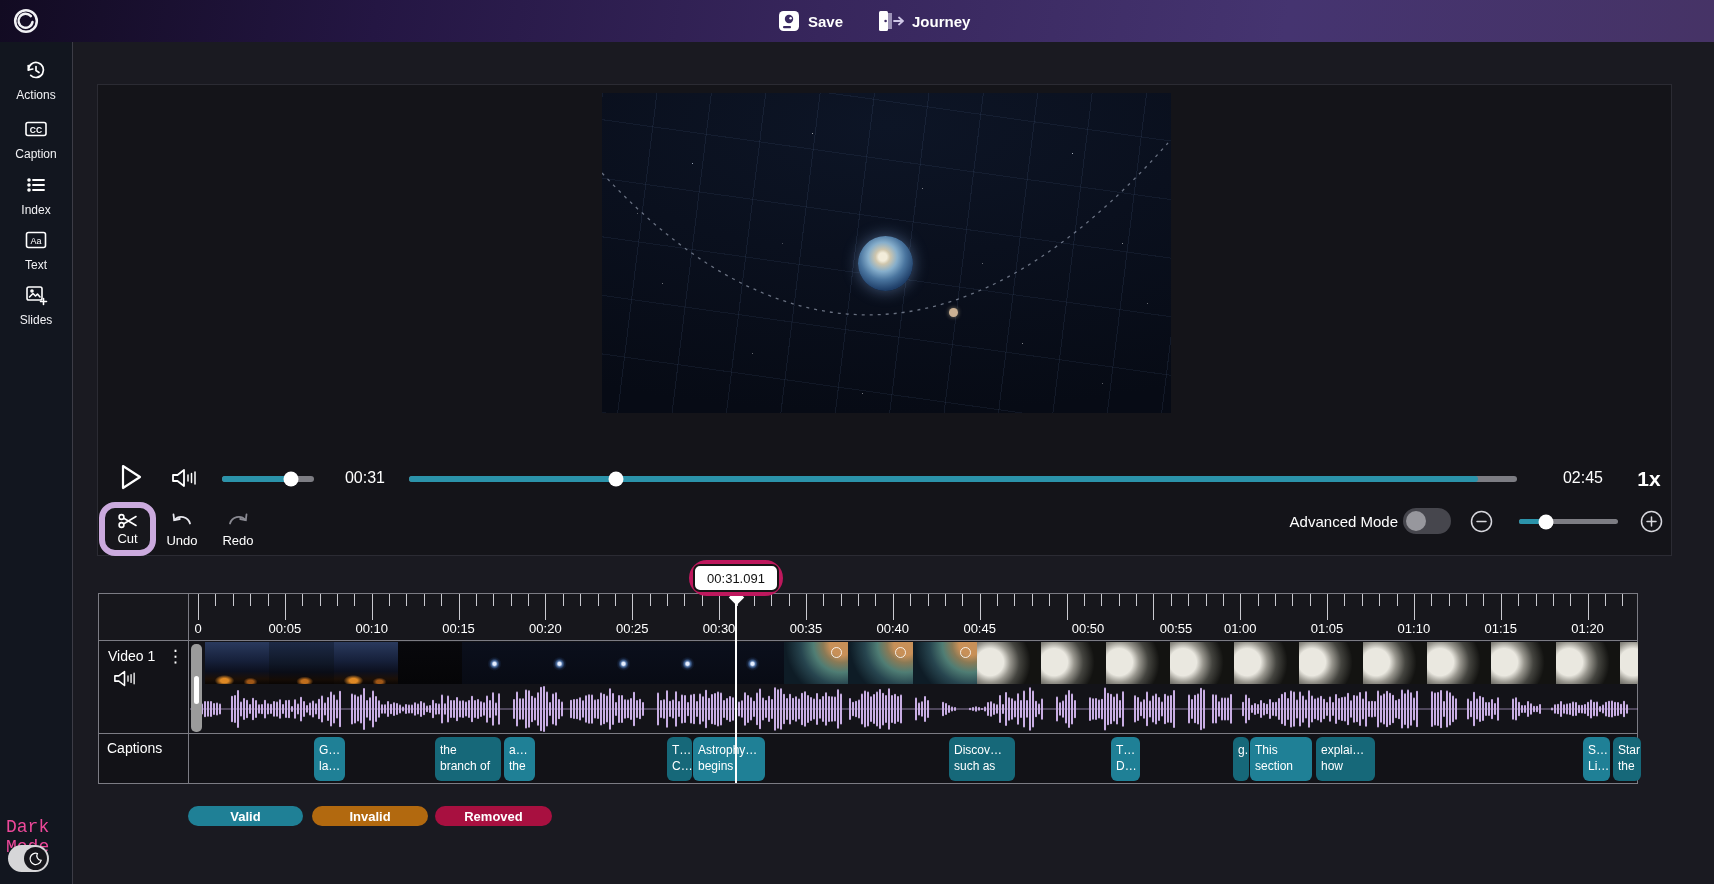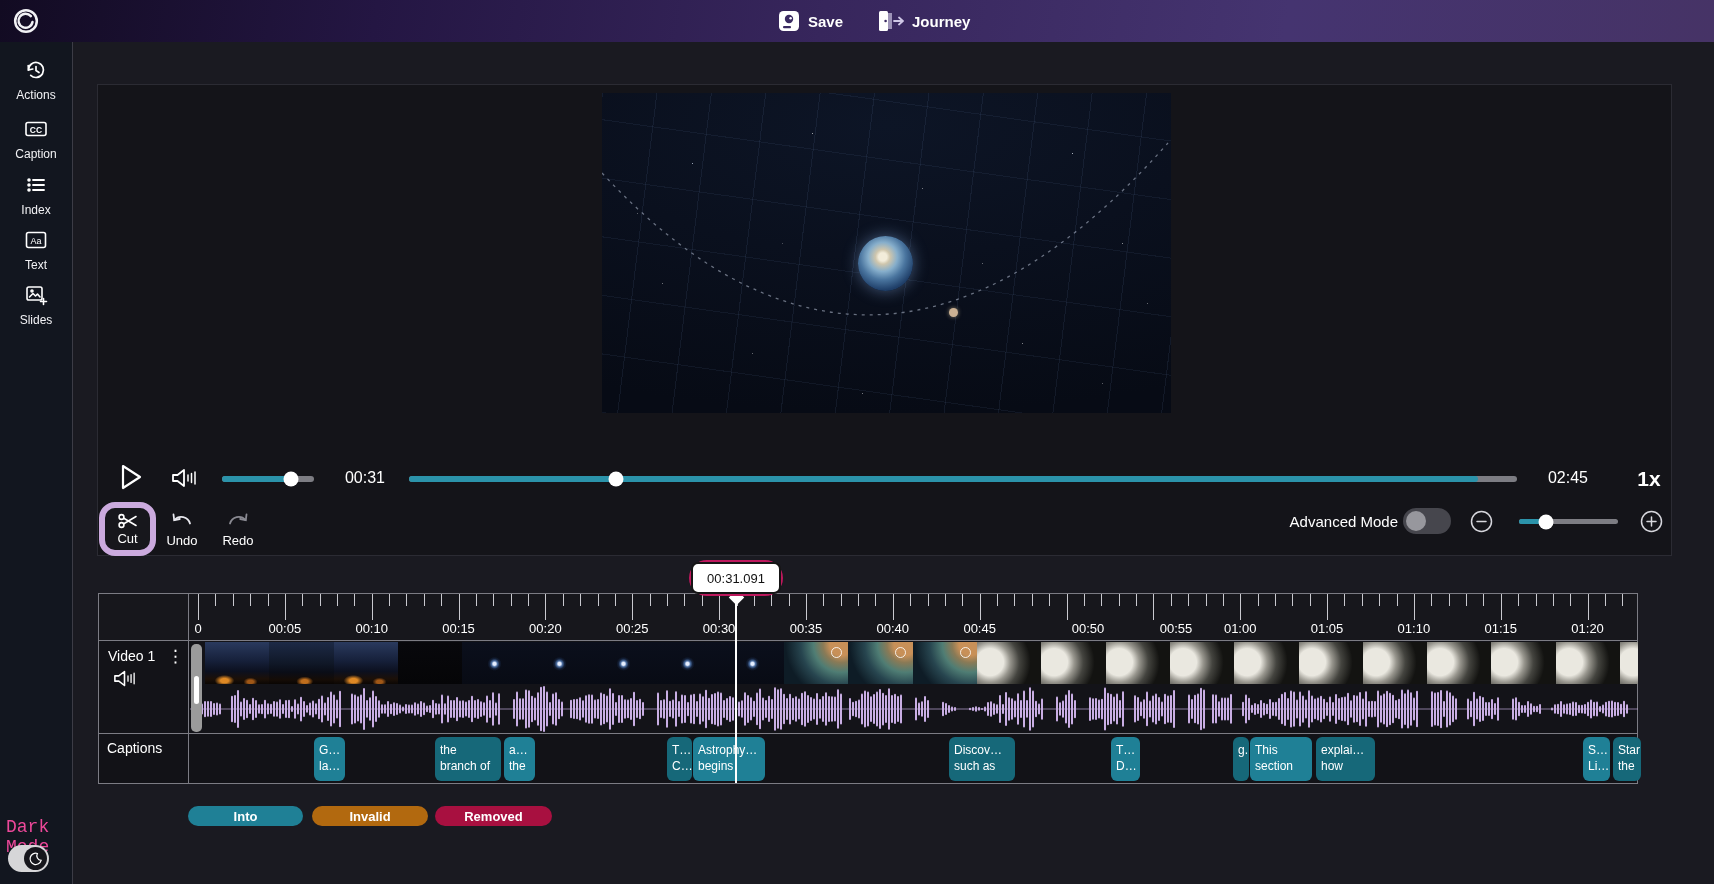"02:45" .time-total { text-align: center -> right }
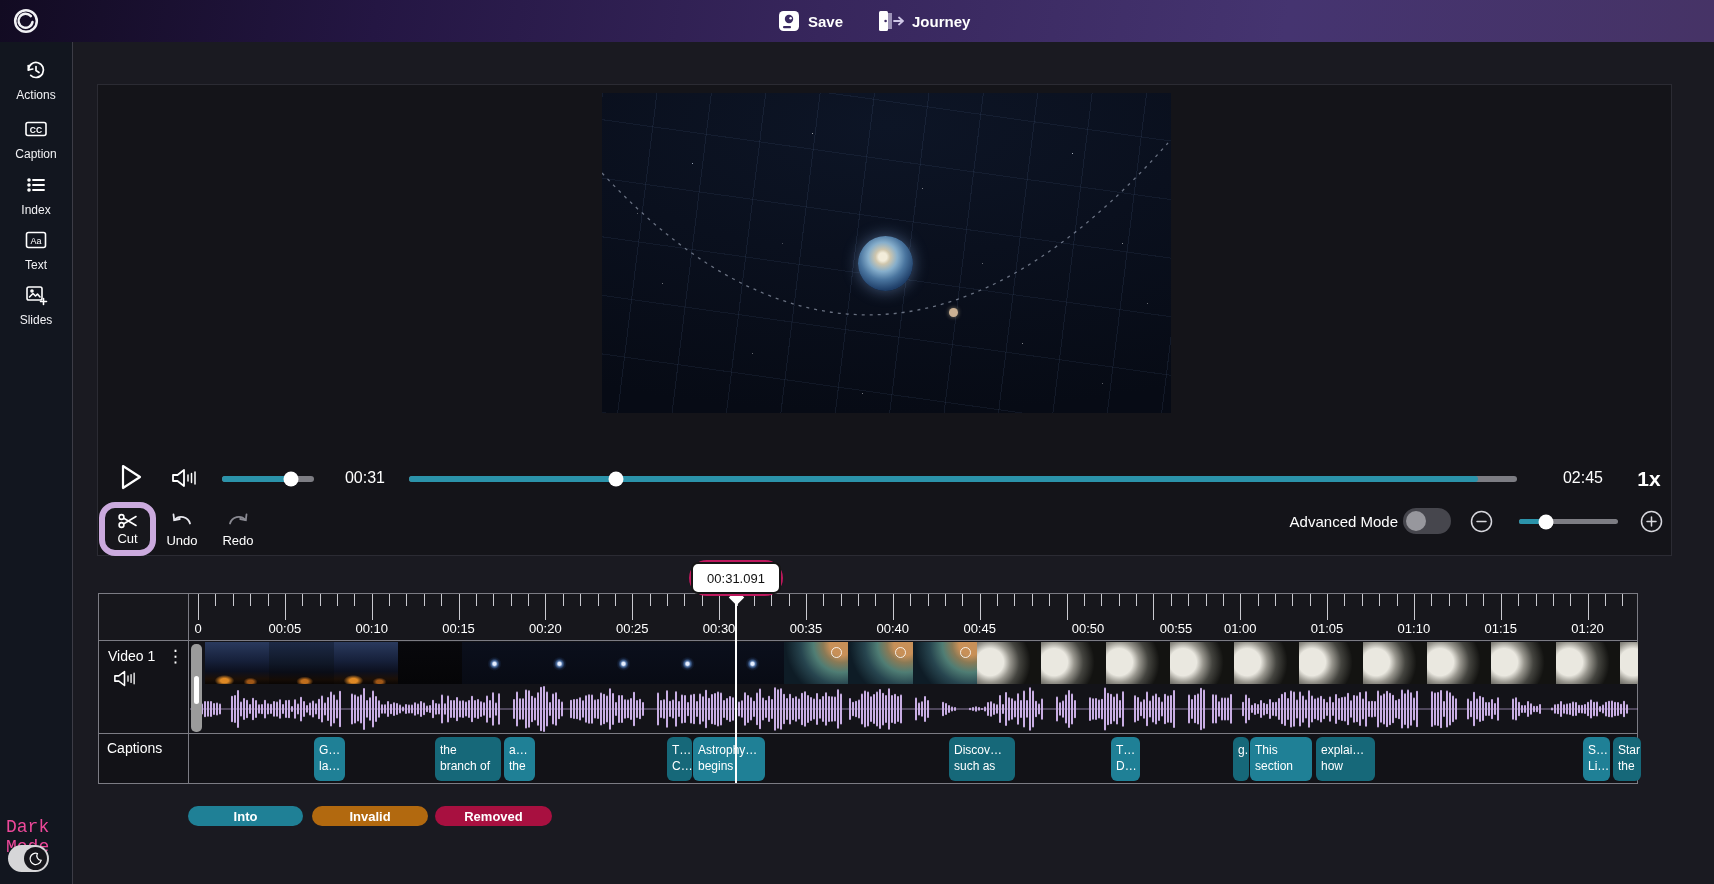"00:31.091" .ph-badge { border: 2px solid #be185d -> 4px solid #be185d }
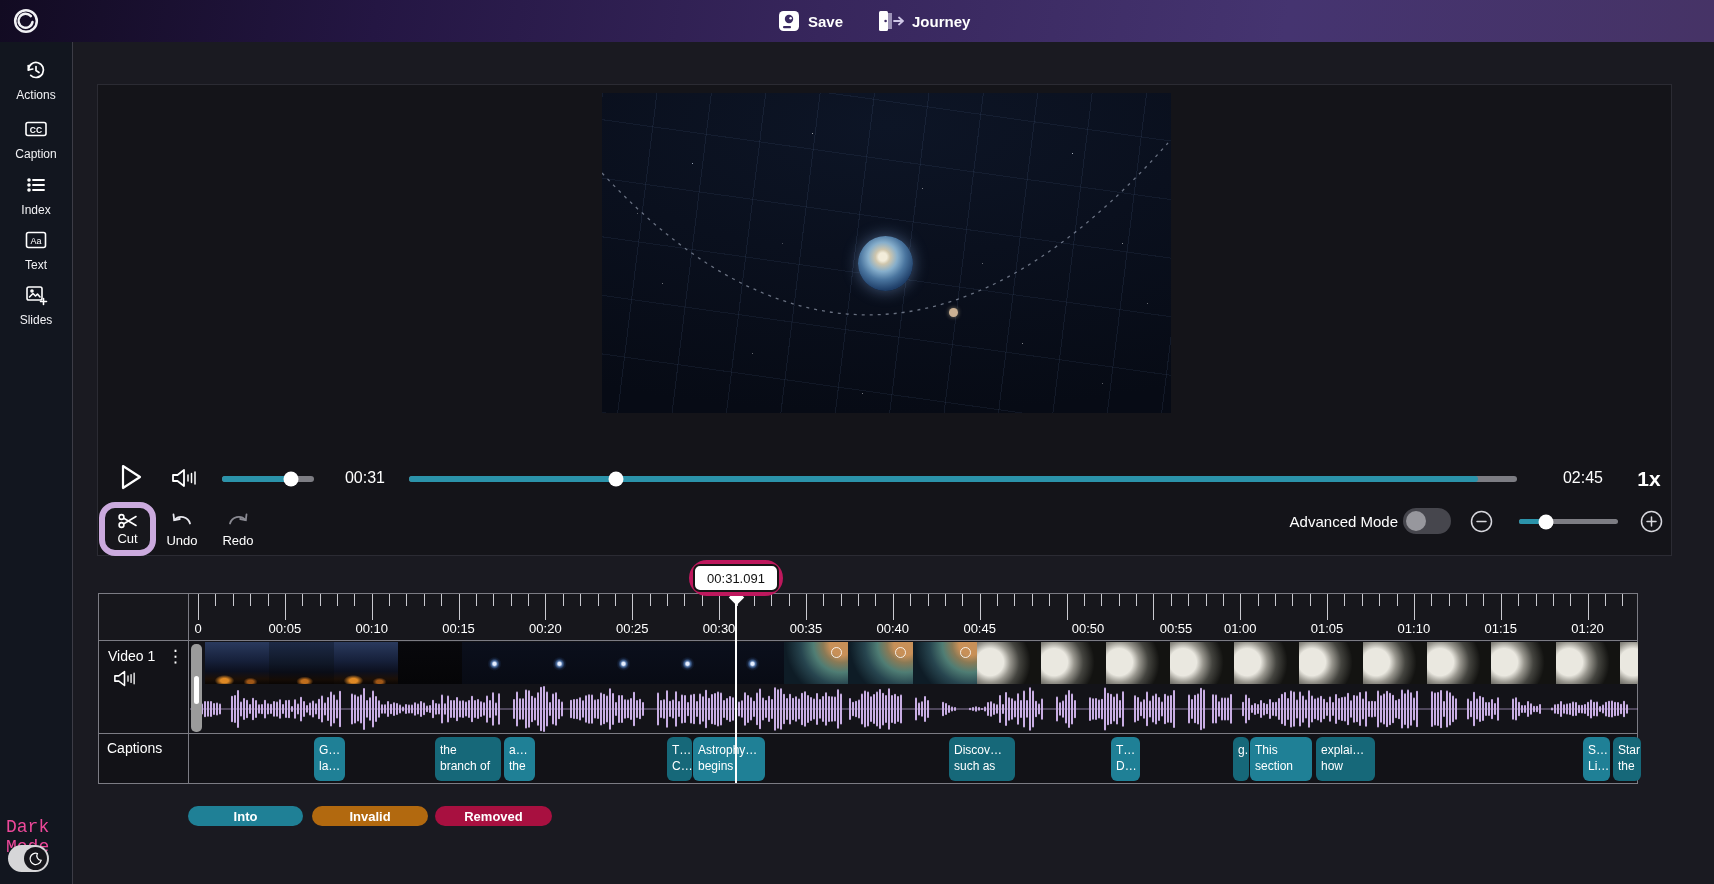"Into" div.legend-pill { text: Into -> Valid }
